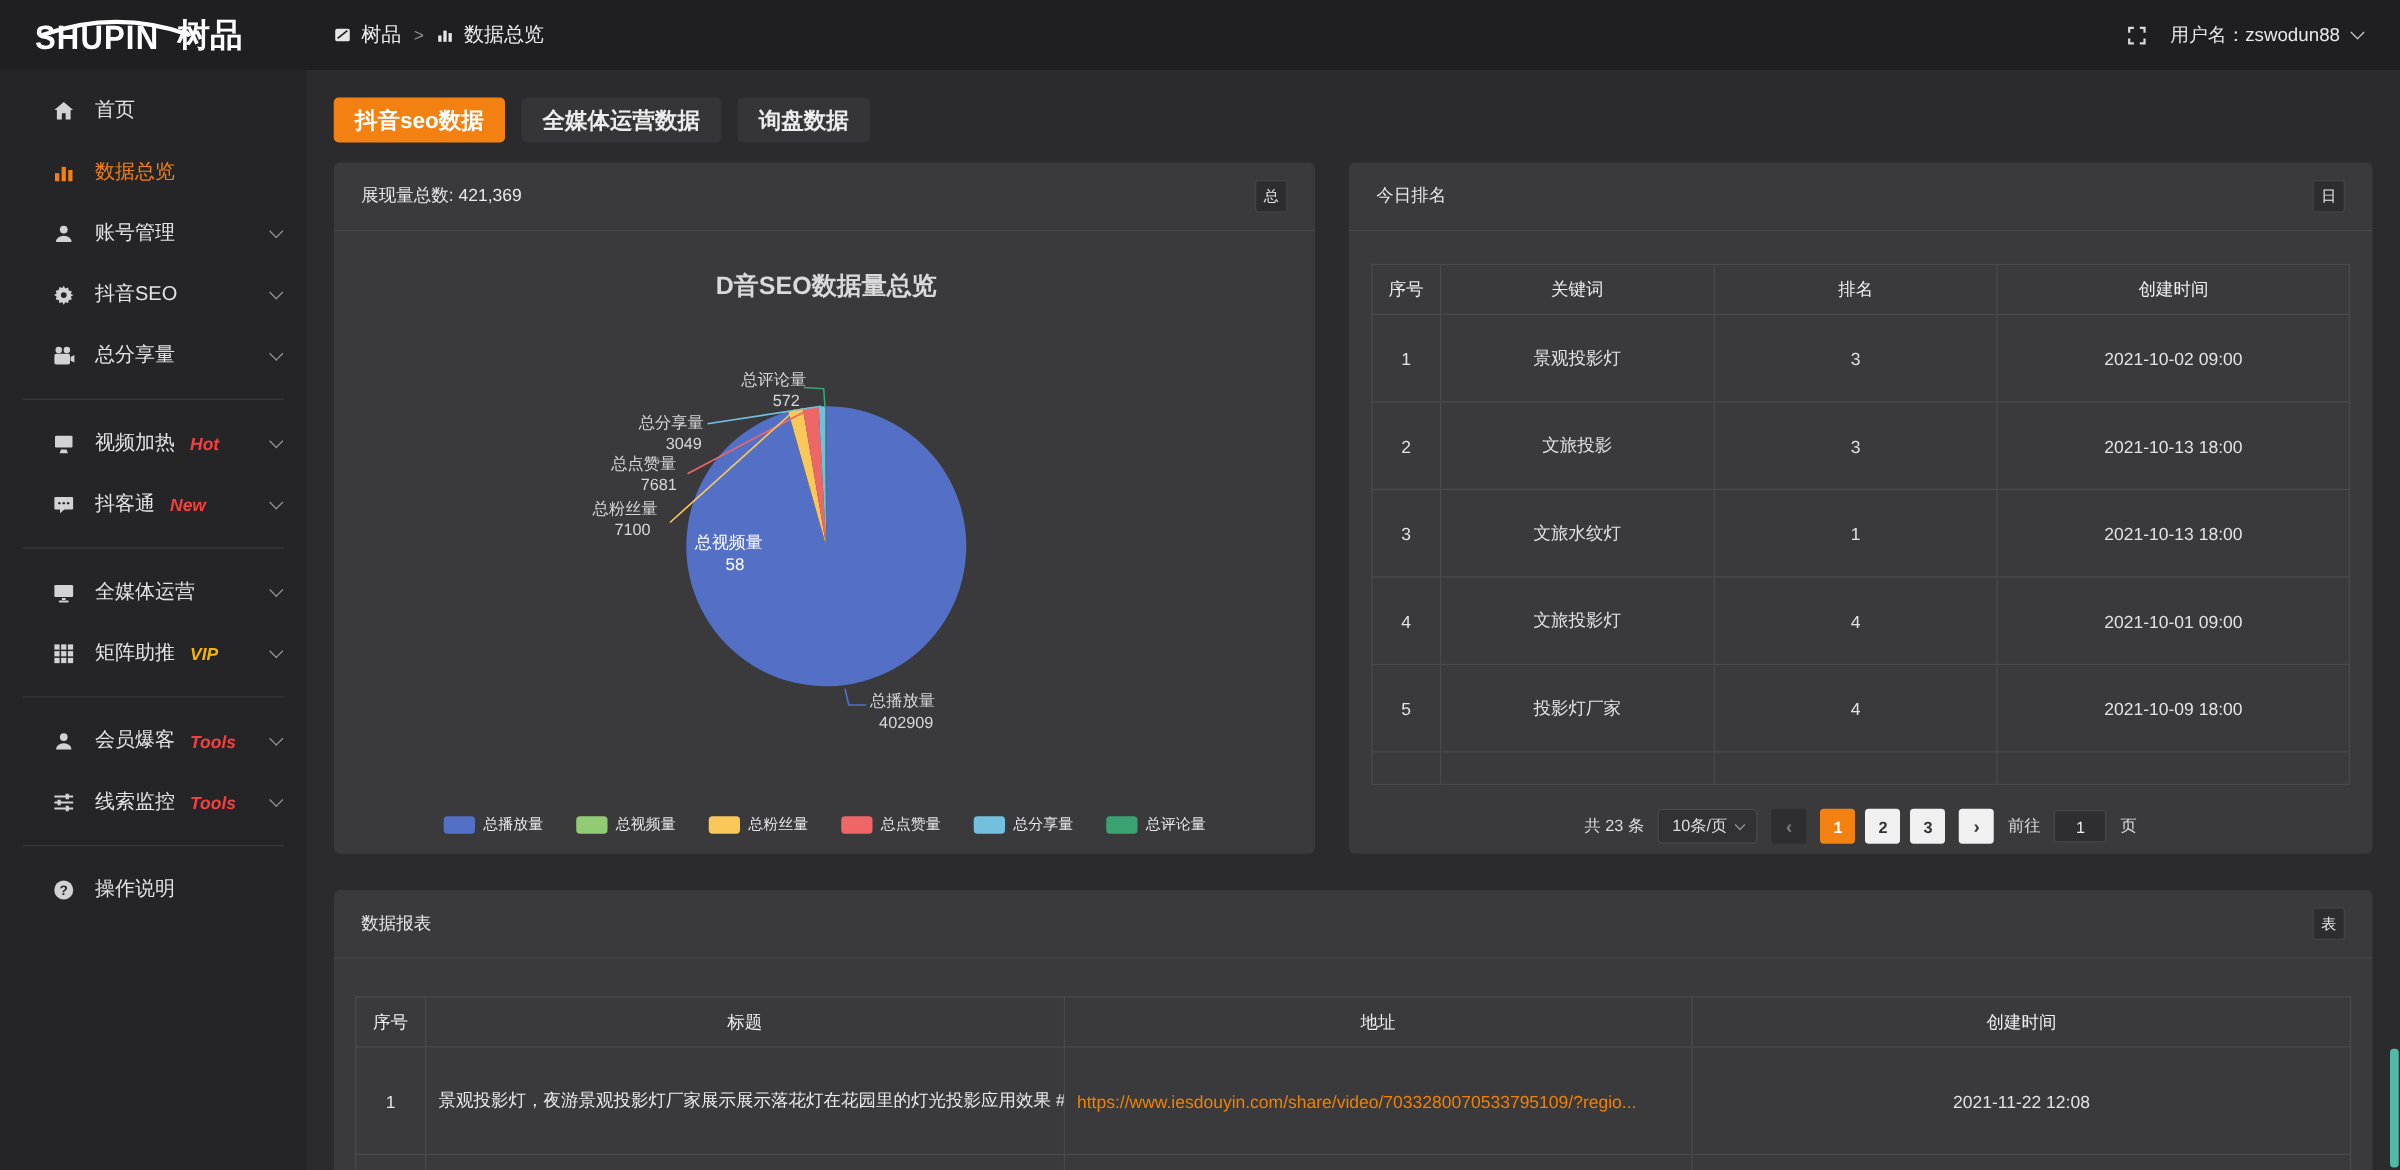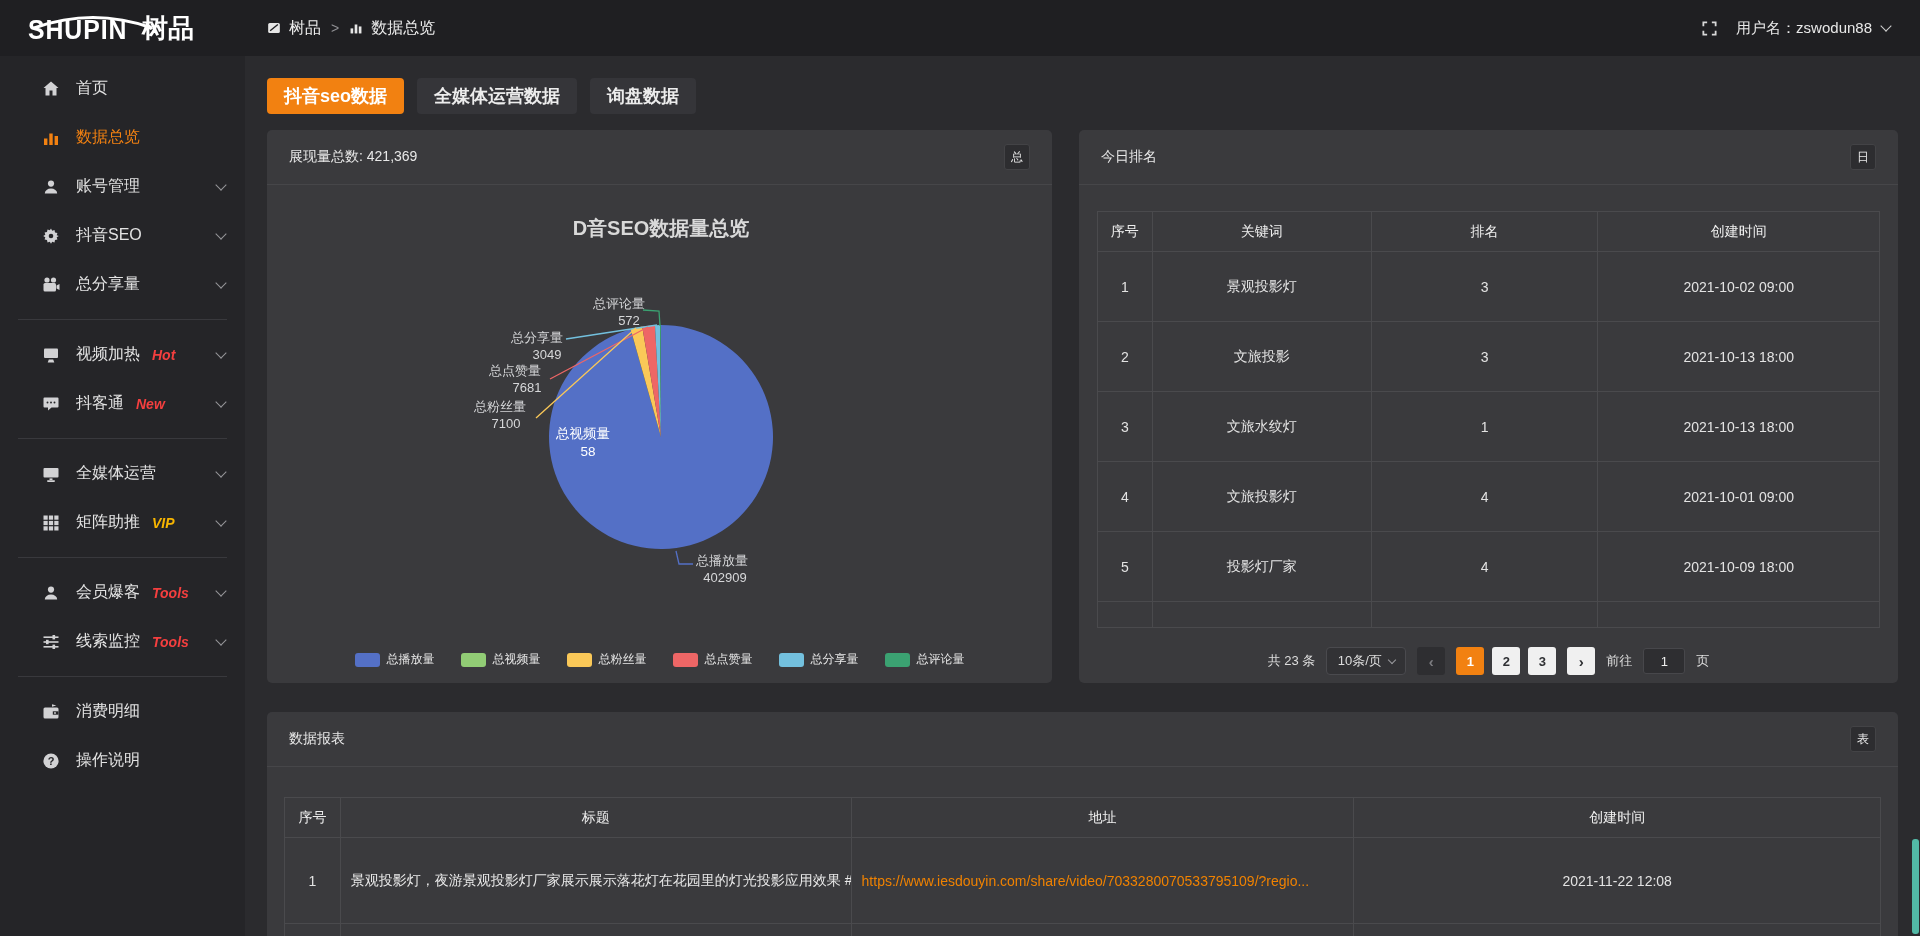"消费明细" div.side-item { html: <div> <span> <svg> <path></path> <rect></rect> <rect></rect> <circle></circle> </svg> </span> <span>消费明细</span> </div> -> none }
